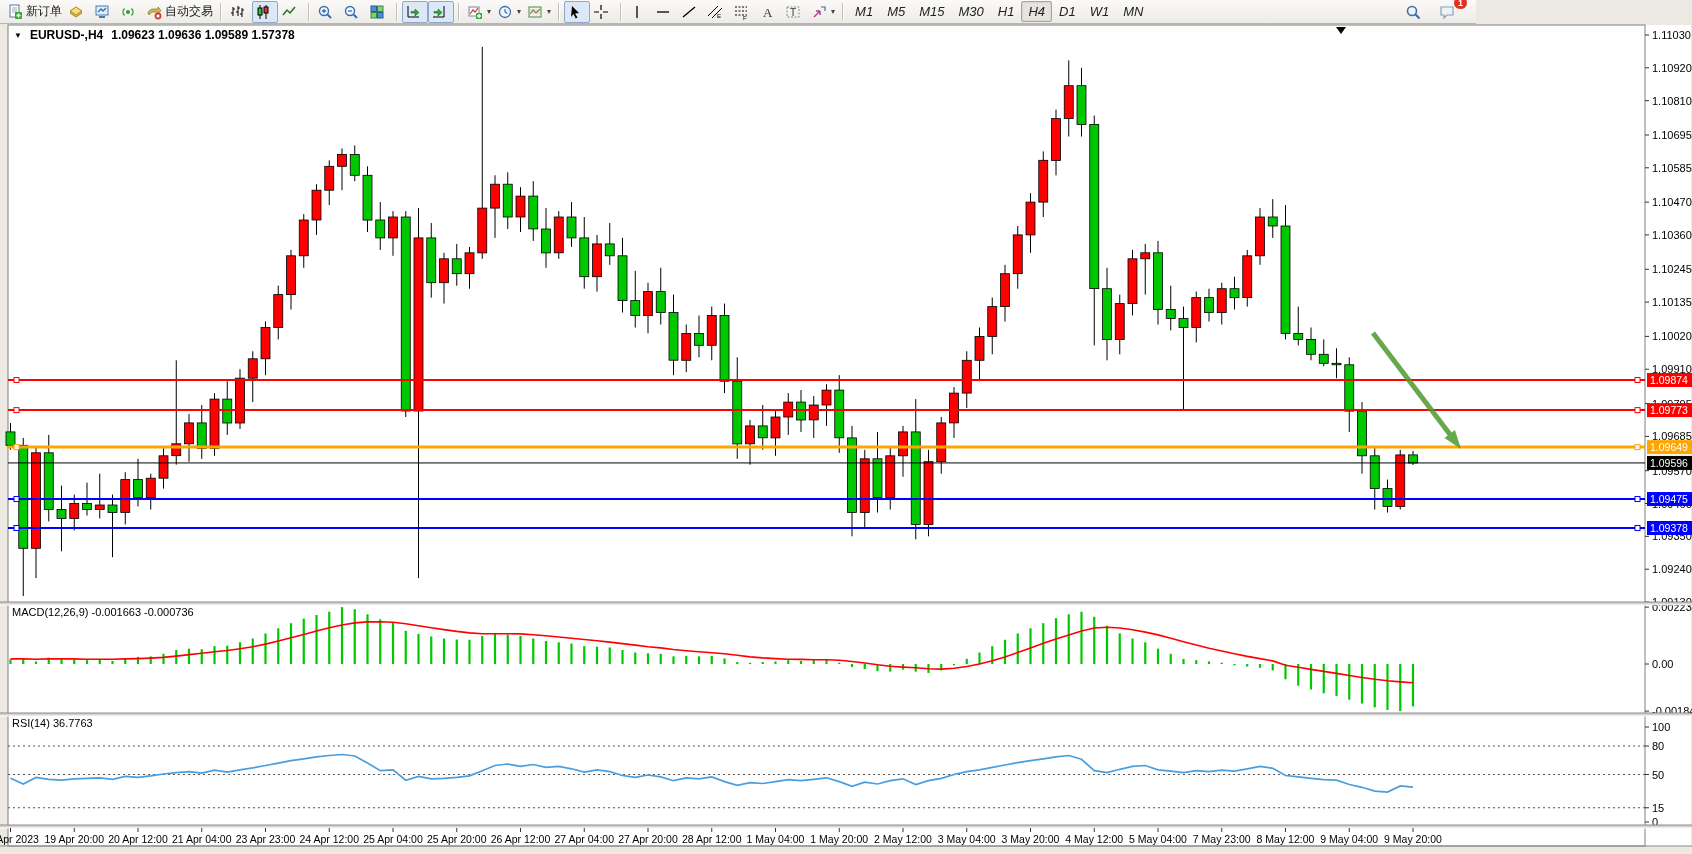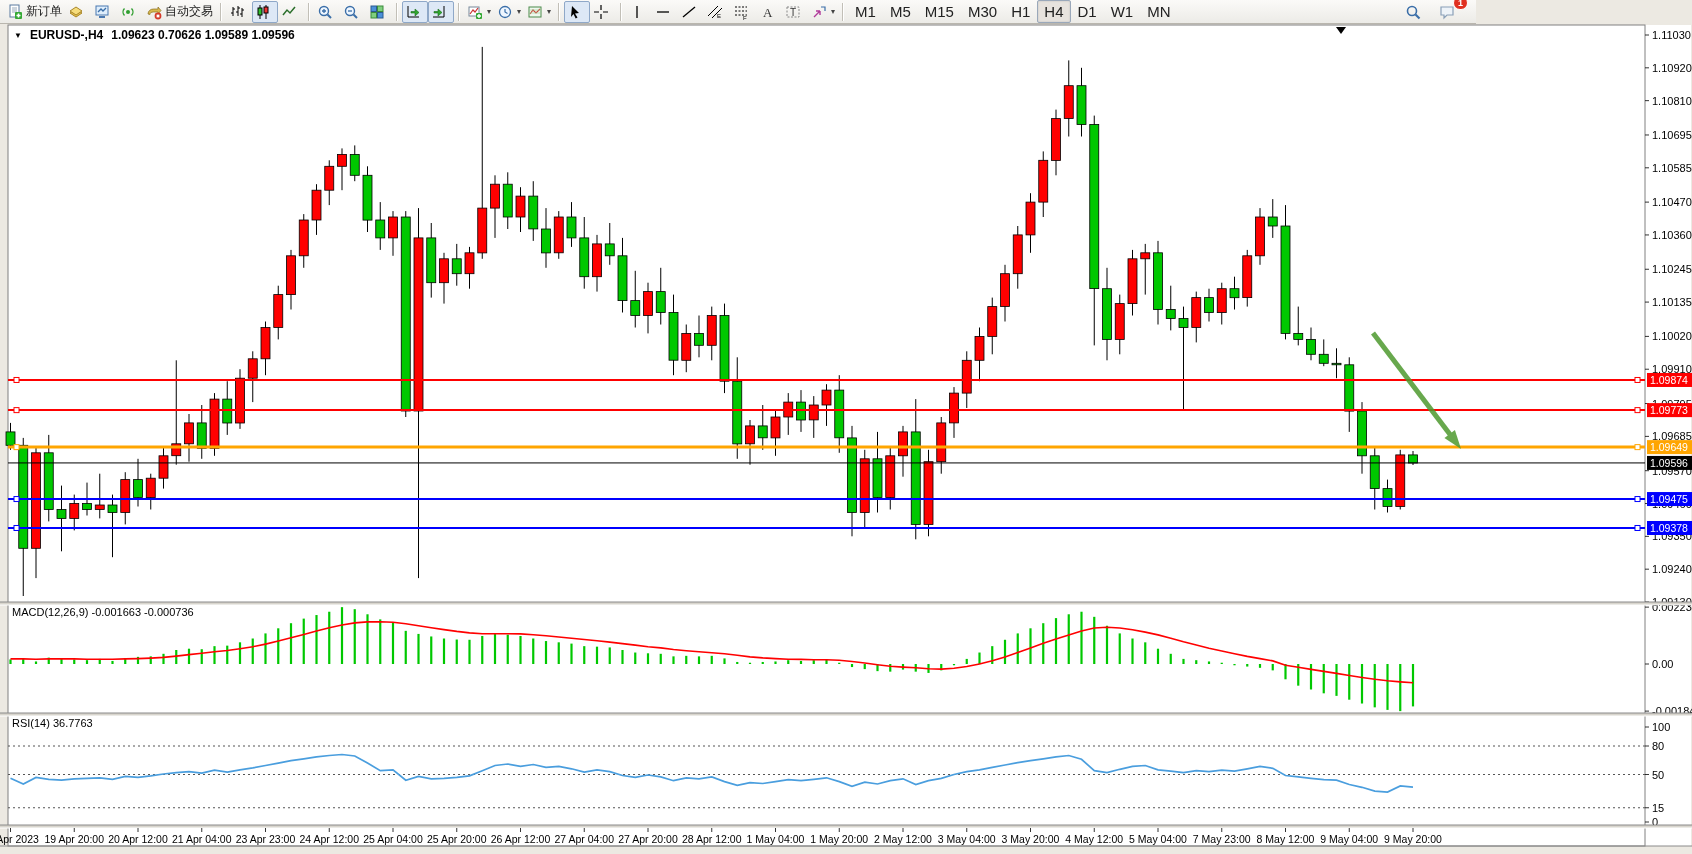"M1" .tf { font-size: 15px -> 13px; font-style: none -> italic }
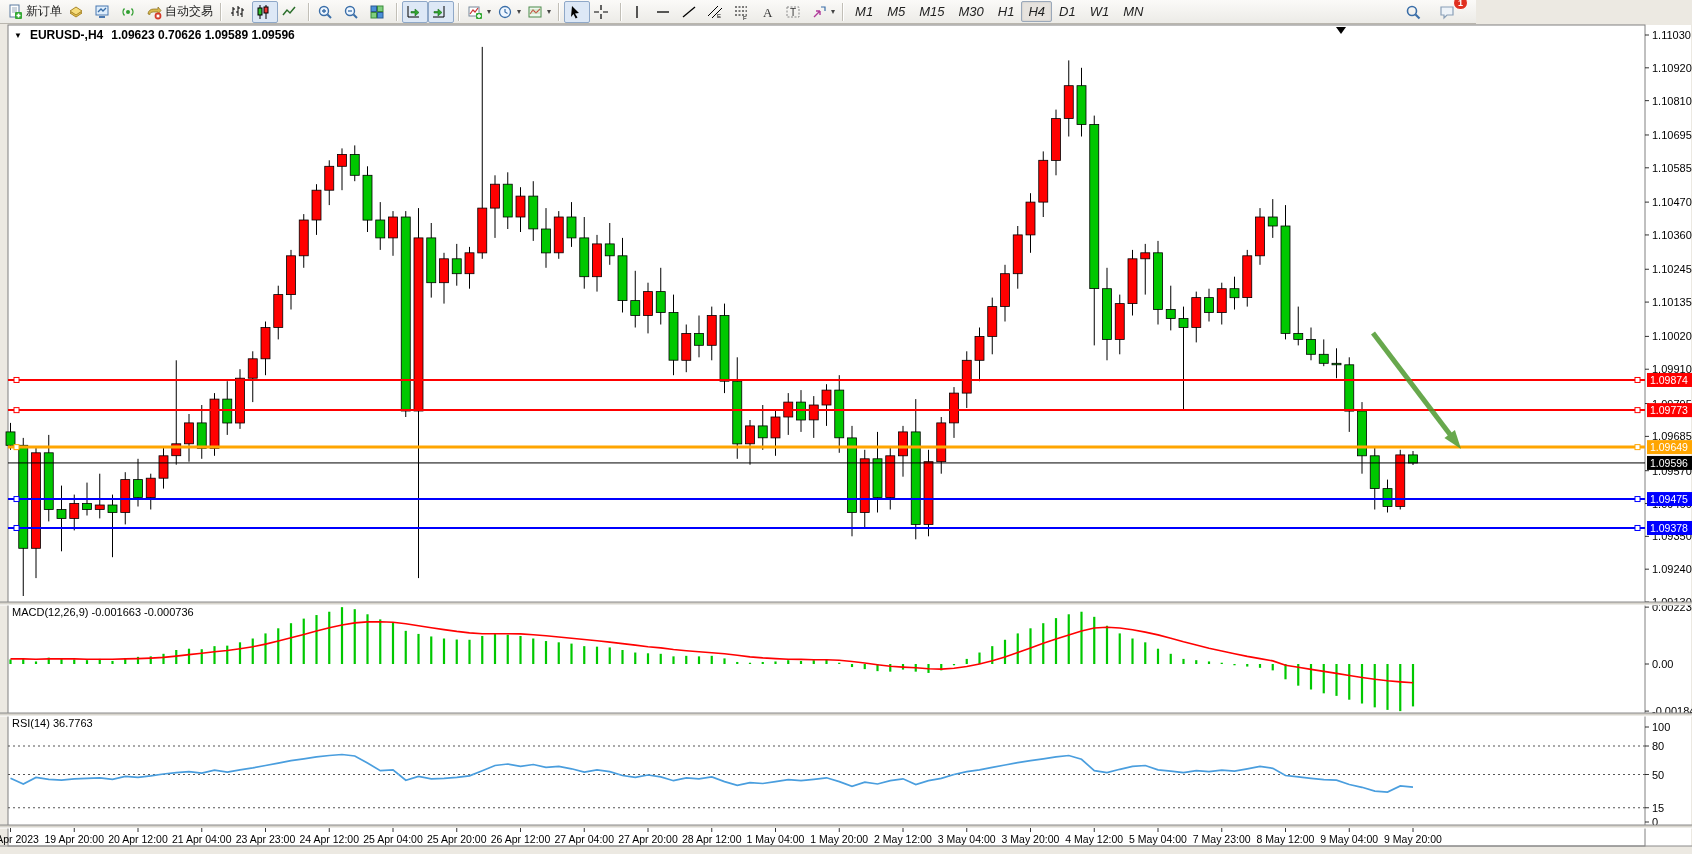"1.09623 0.70626 1.09589 1.09596" span { text: 0.70626 1.09589 1.09596 -> 1.09636 1.09589 1.57378 }
